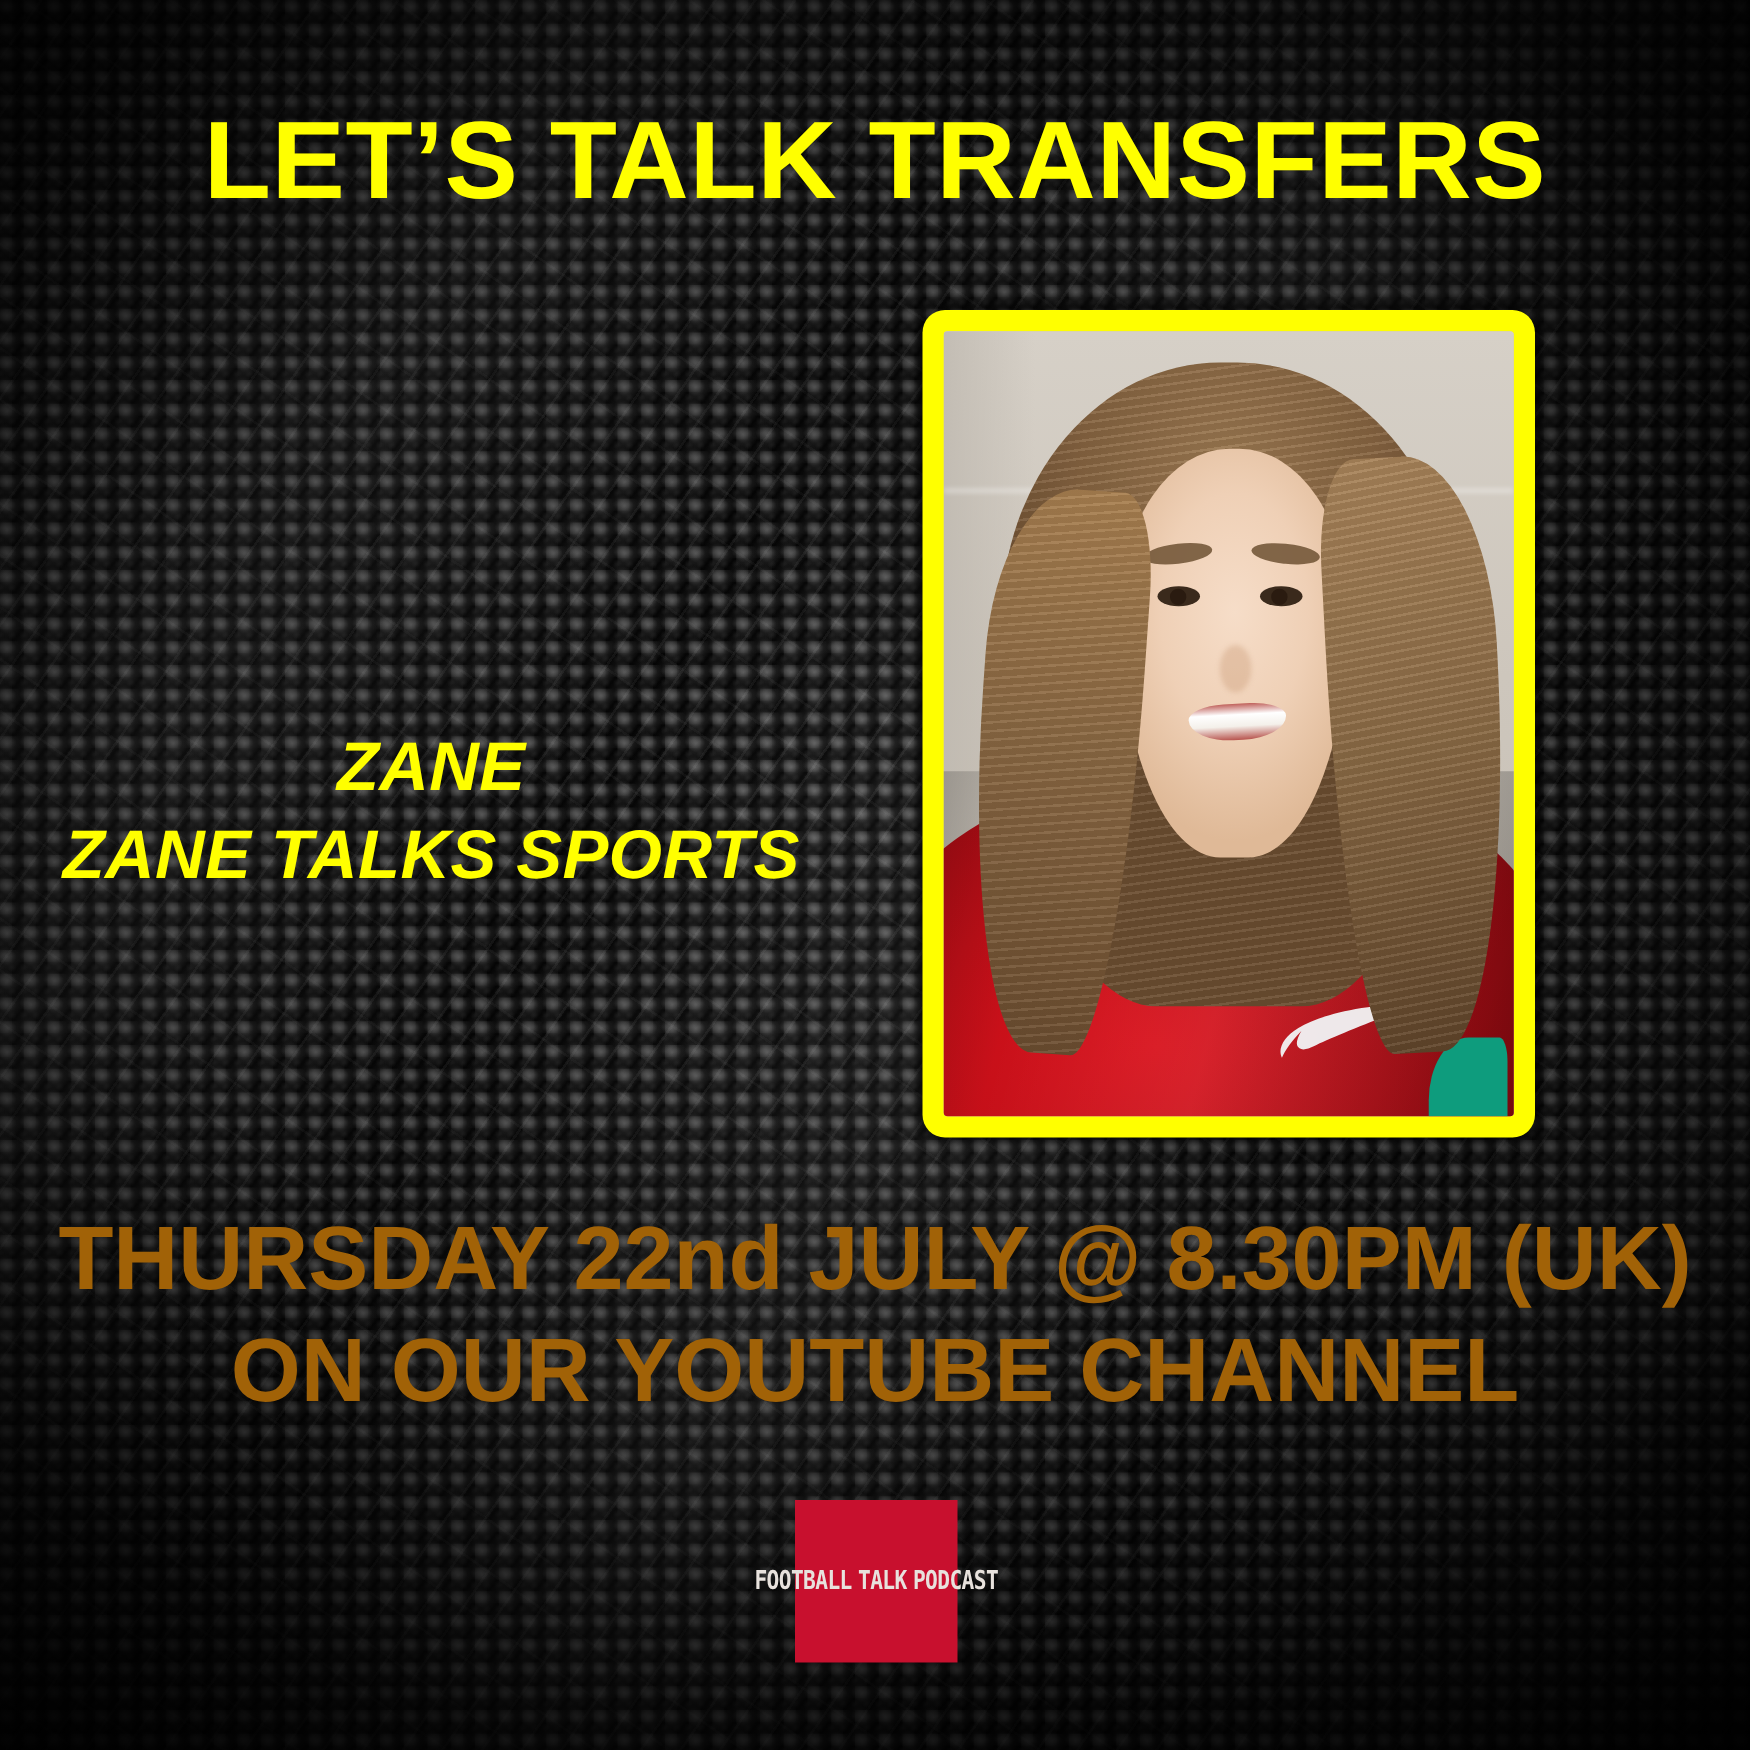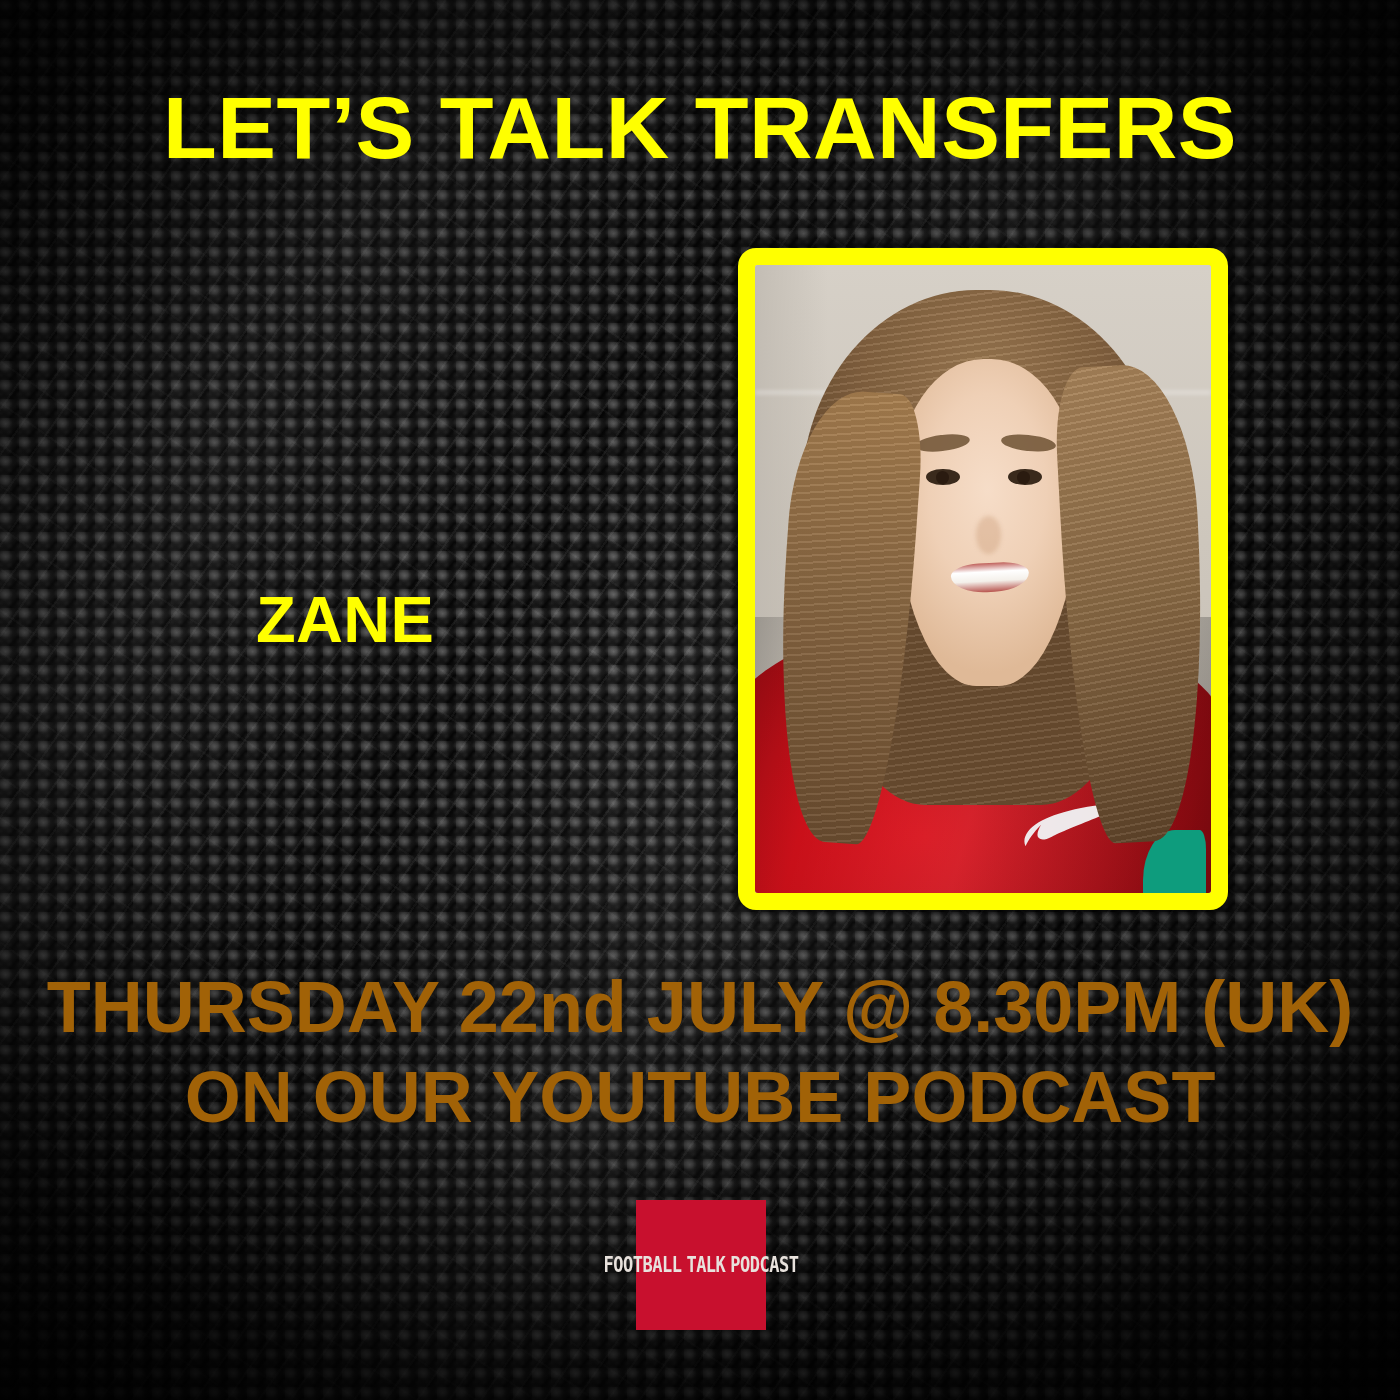"ZANE" .guest-block { font-size: 65px -> 55px; font-style: none -> italic }
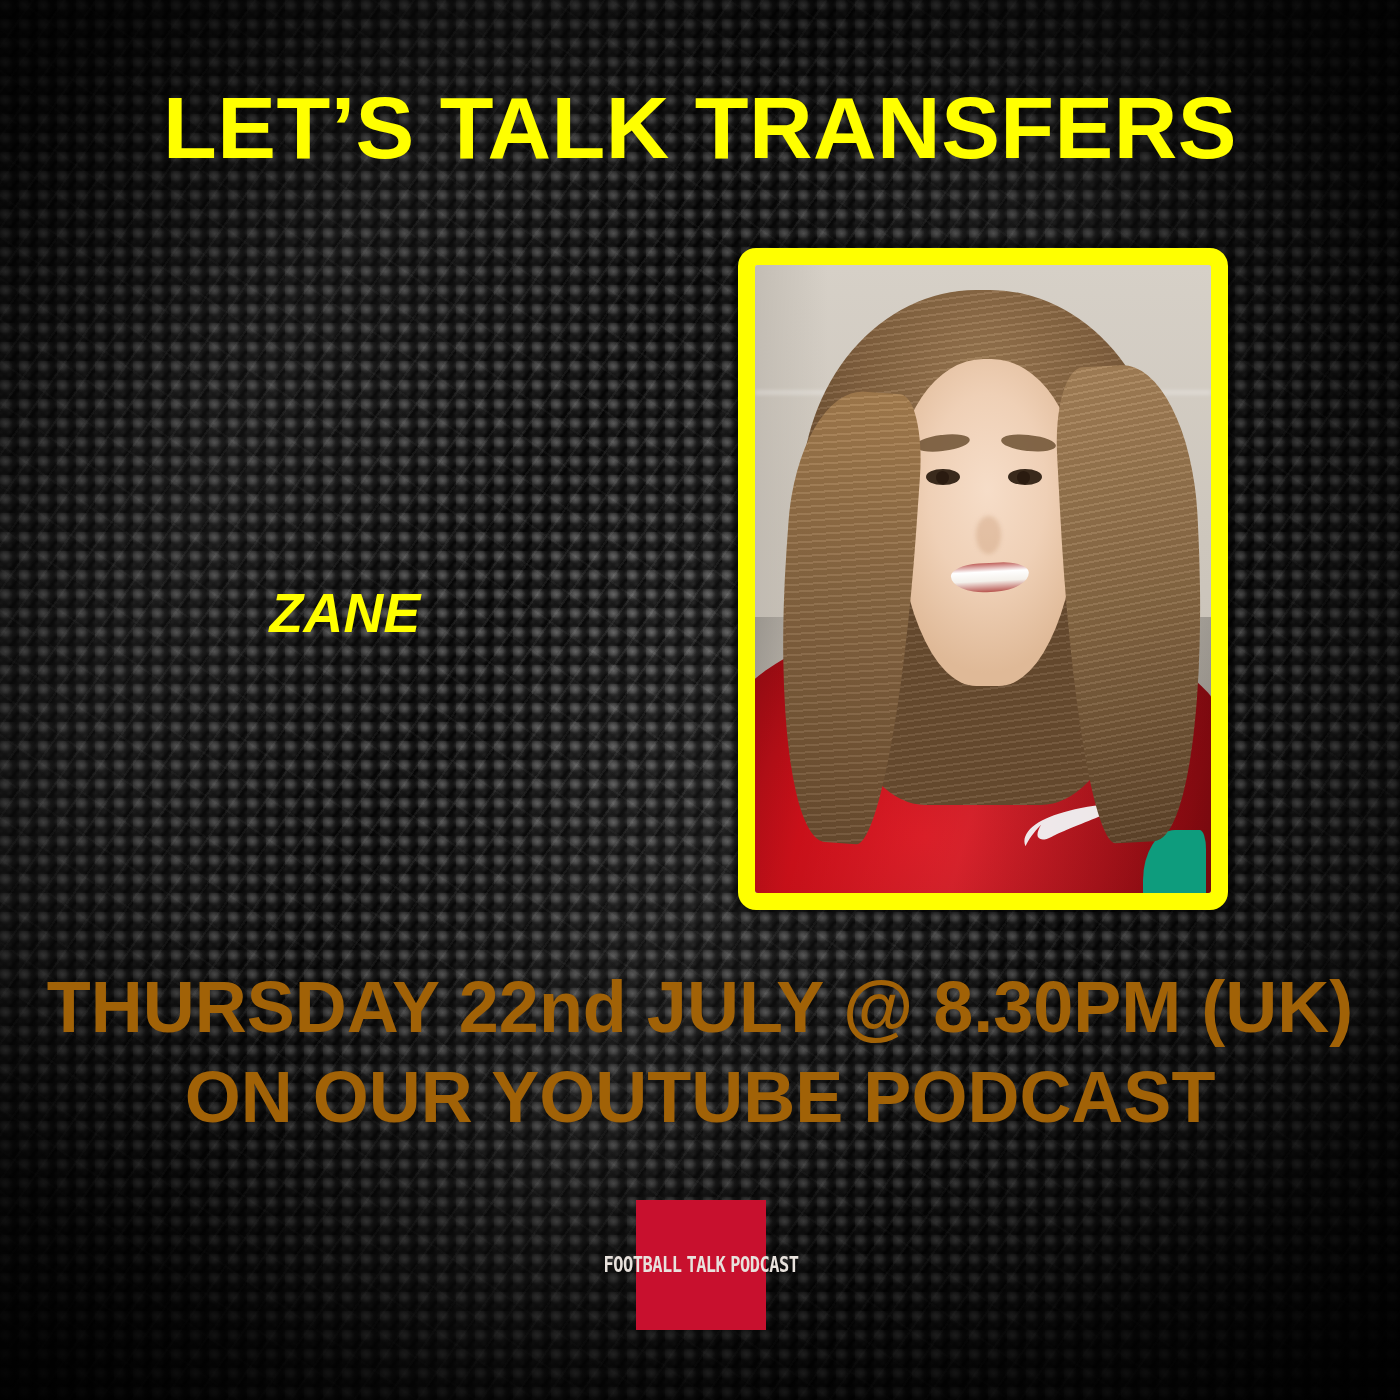"ZANE TALKS SPORTS" div { html: none -> <div>ZANE TALKS SPORTS</div> }
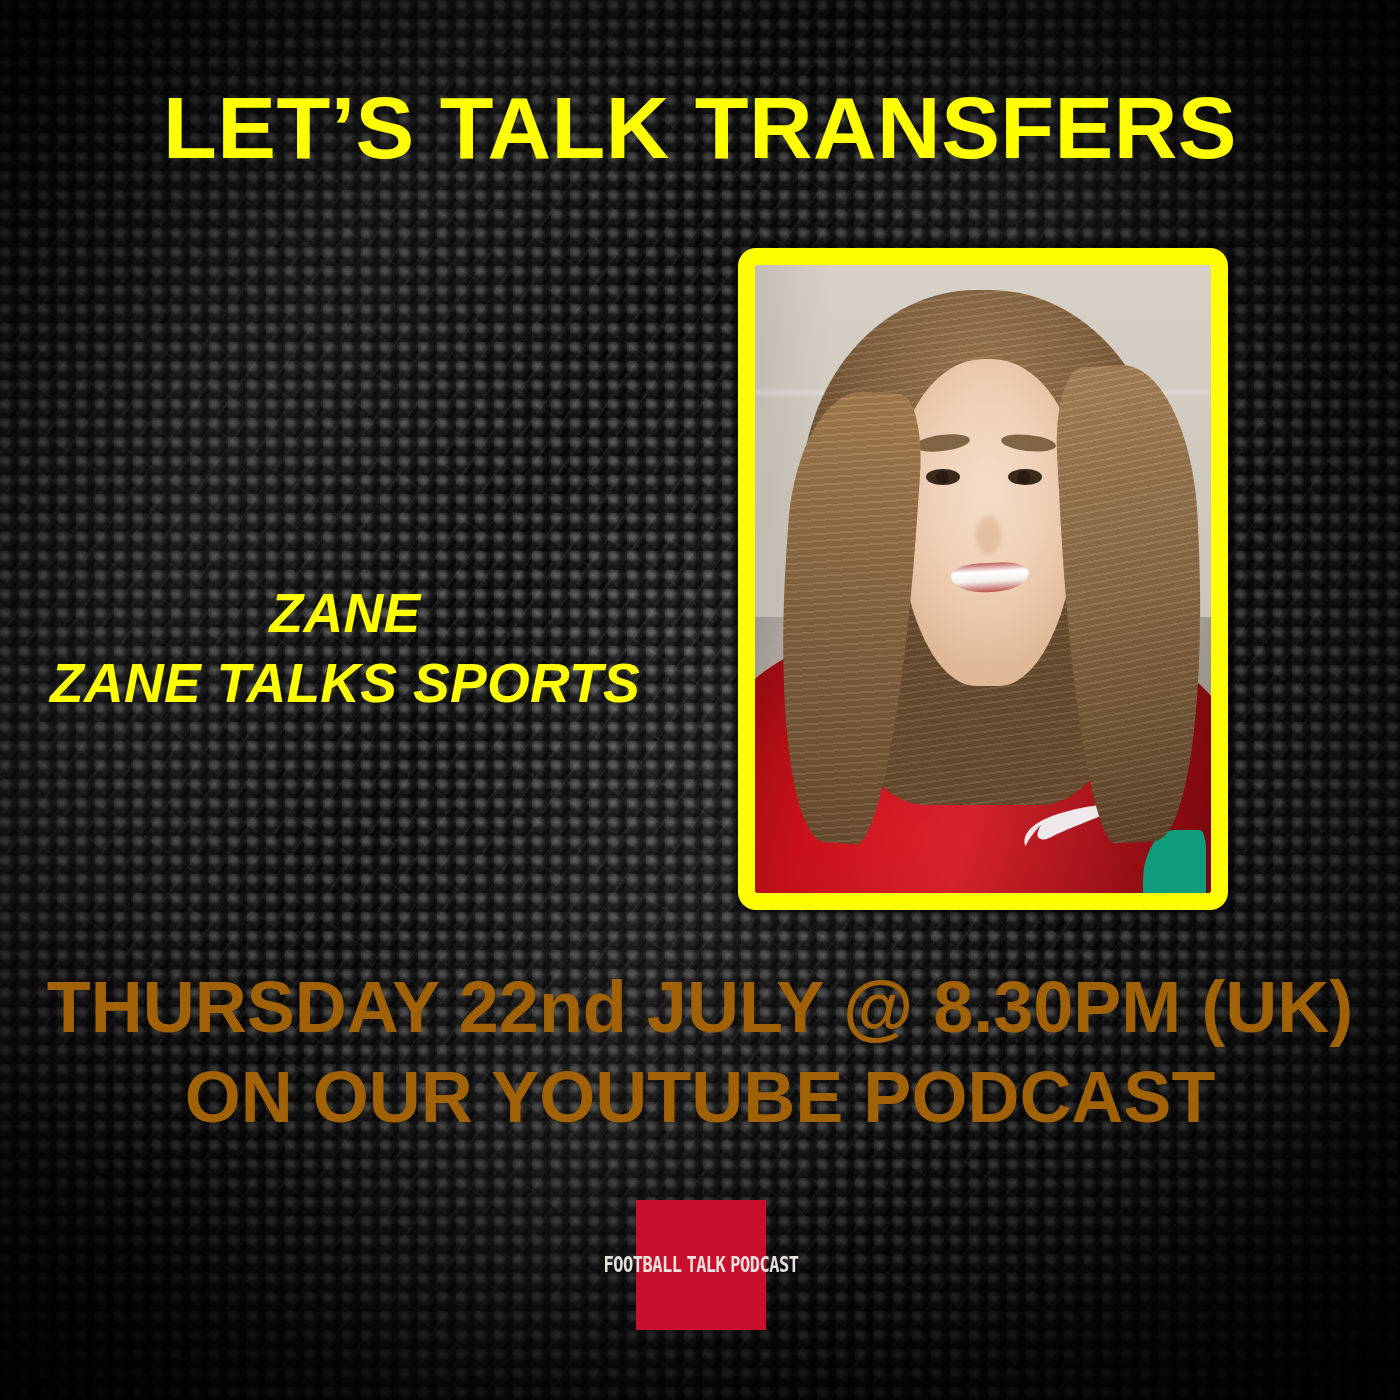"ON OUR YOUTUBE PODCAST" div { text: PODCAST -> CHANNEL }
